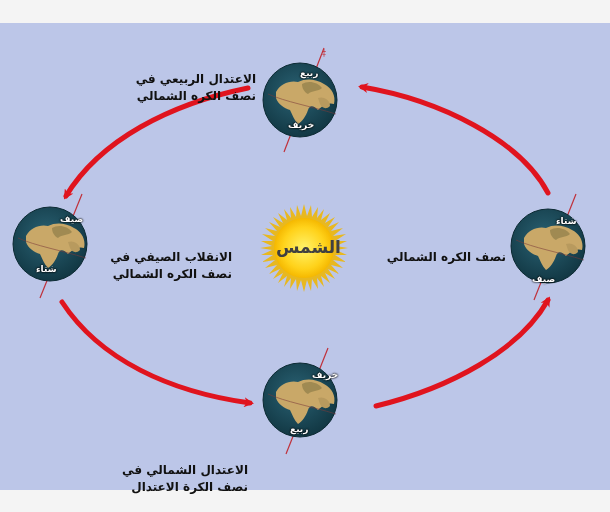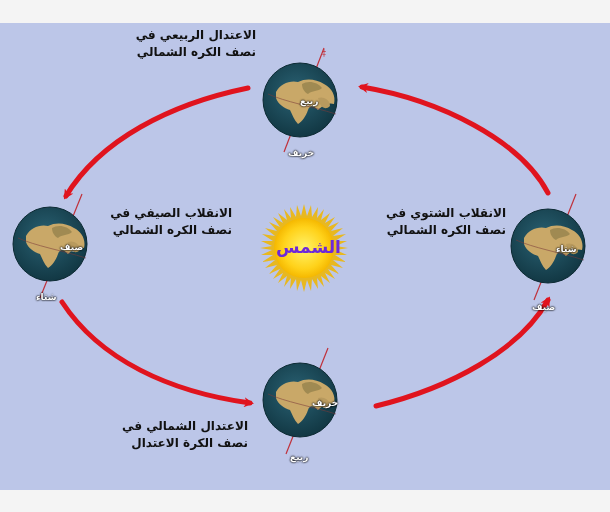"الاعتدال الربيعي في" .label { margin-top: none -> 44px }
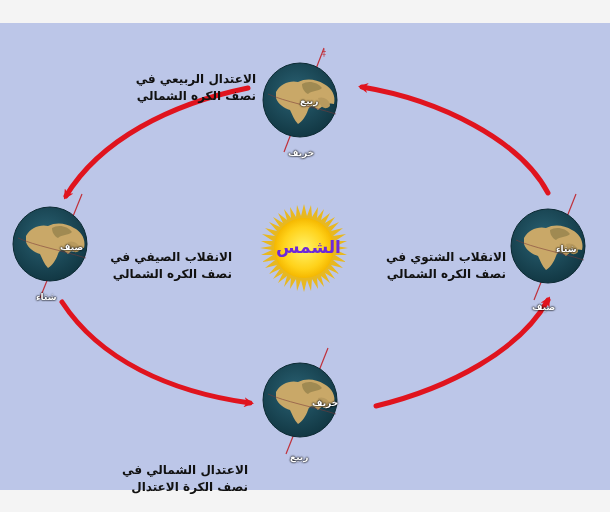"ربيع" .globe-word { margin-top: 28px -> none }
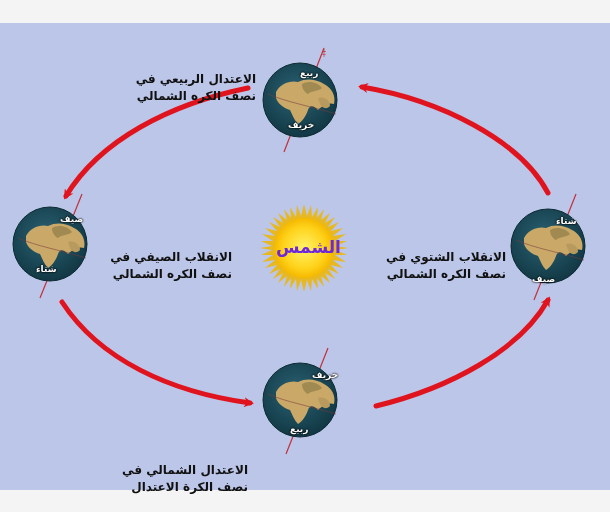"الشمس" .sun-label { color: #6d28d9 -> #404040 }
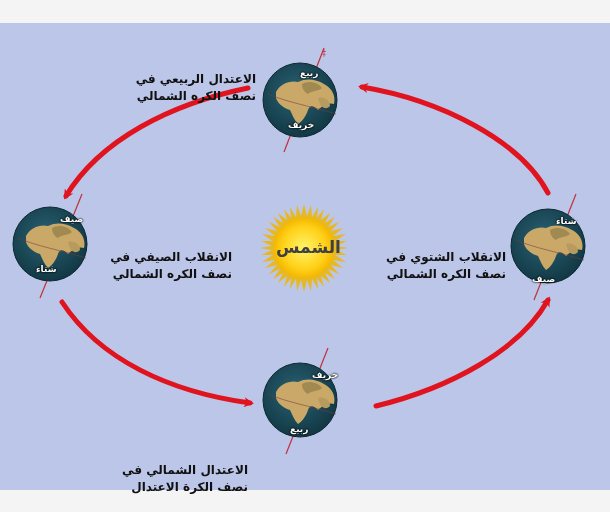"الانقلاب الشتوي في" div { html: <div>الانقلاب الشتوي في</div> -> none }
